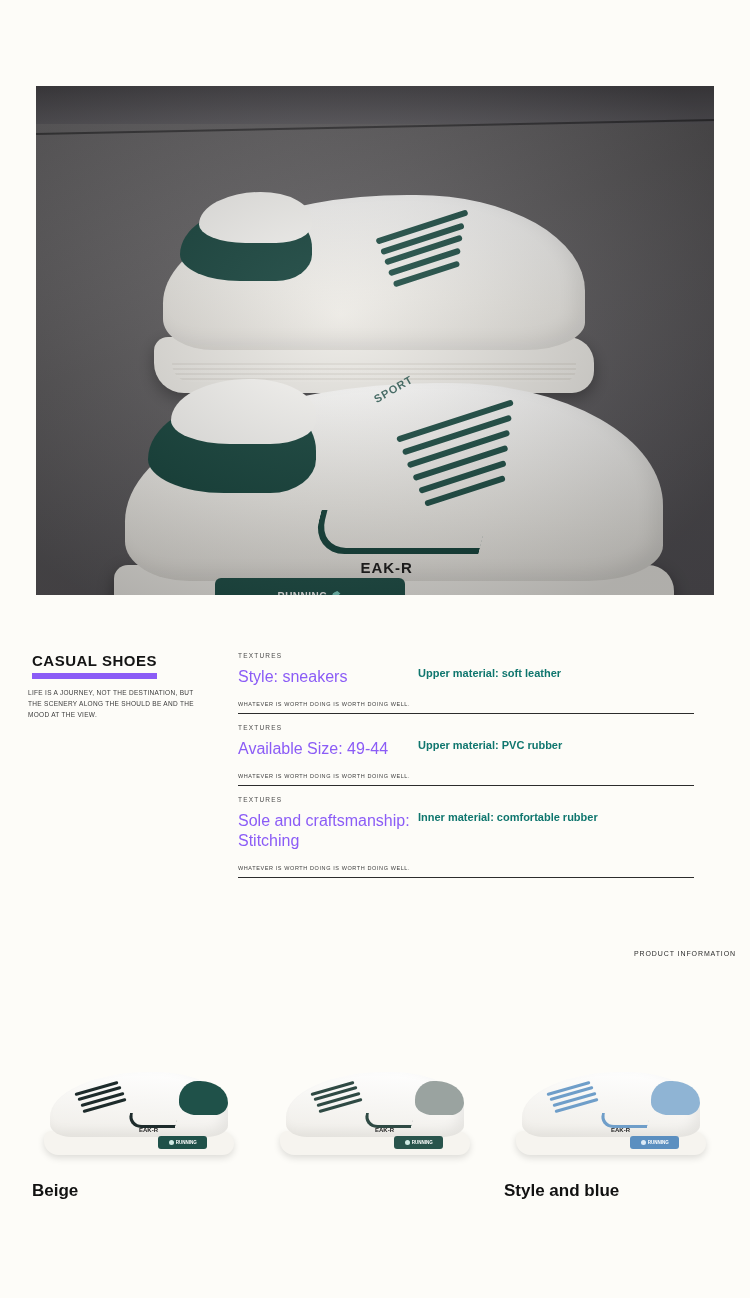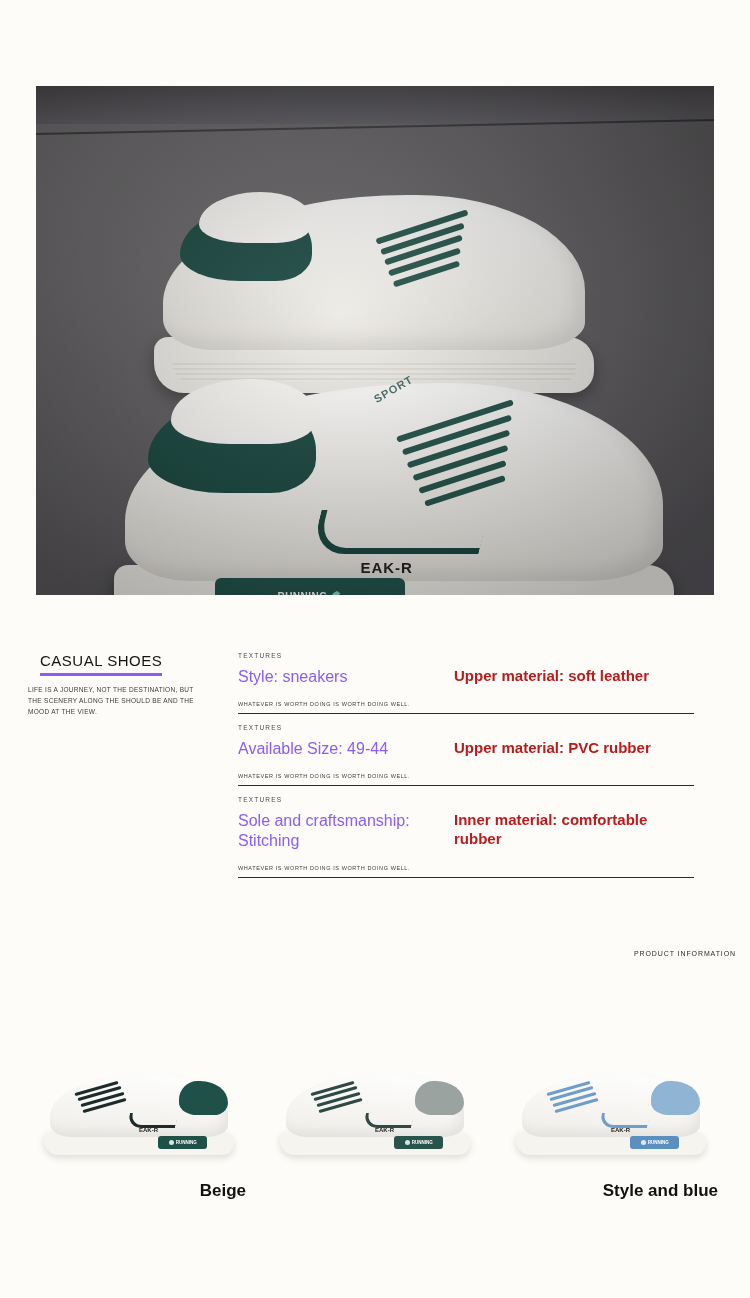"CASUAL SHOES" .info-left h2 { border-bottom: 3px solid #8b5cf6 -> 6px solid #8b5cf6; font-weight: normal -> bold; margin: 0 0 8px 12px -> 0 0 8px 4px }
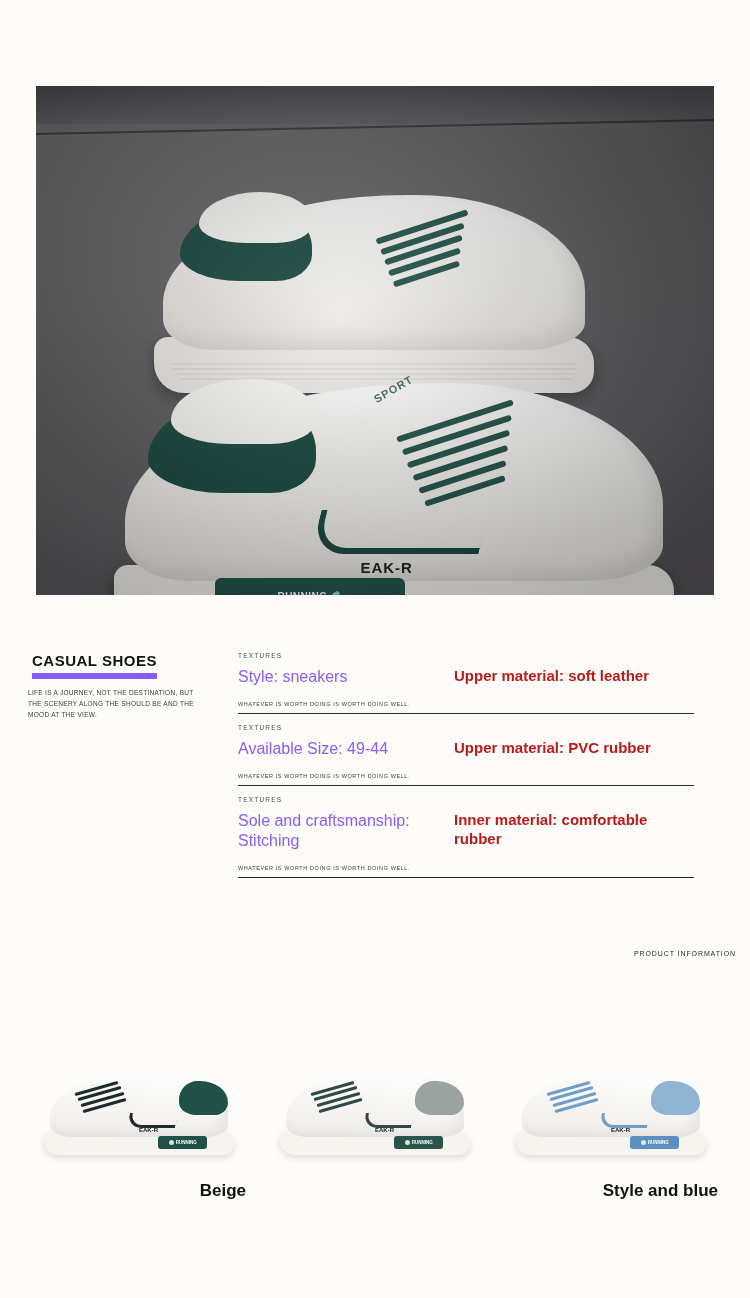"Upper material: soft leather" .spec-main .c2 { color: #b91c1c -> #0f766e; font-size: 15px -> 11px; margin-left: 36px -> none }
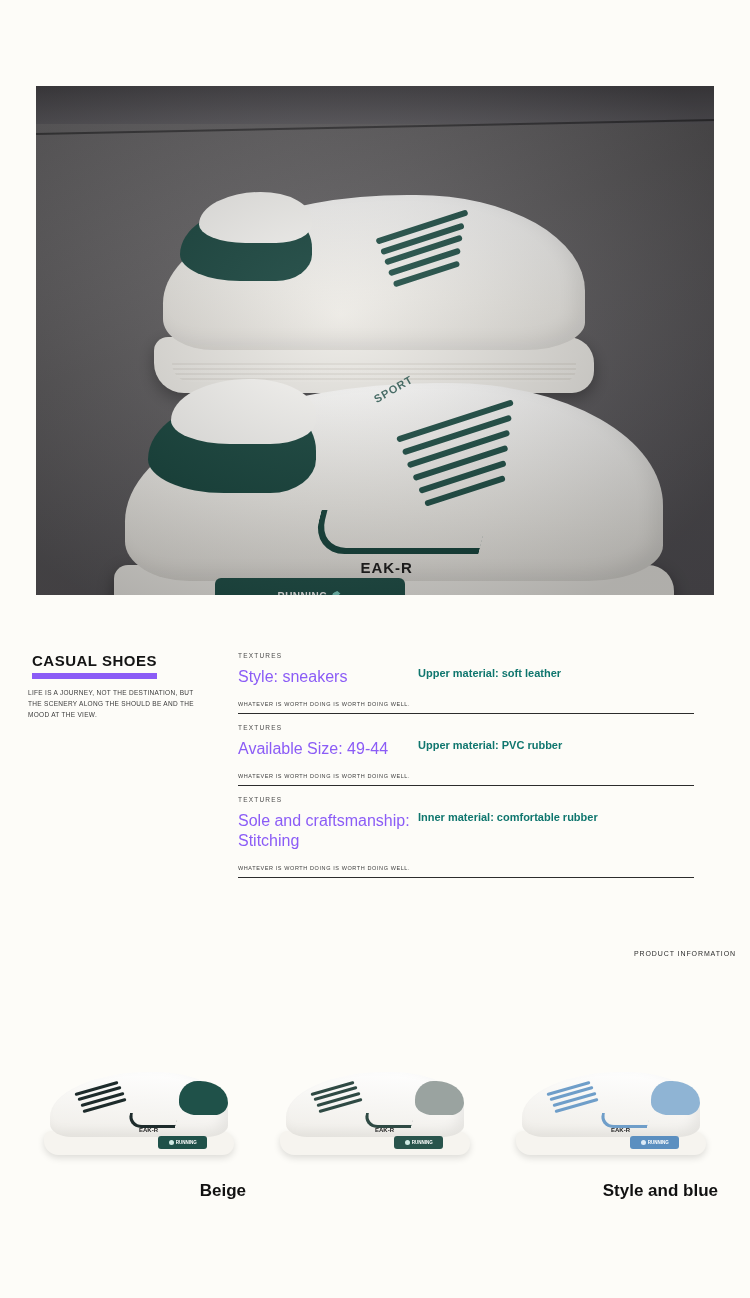"Beige" .variant { text-align: right -> left }
